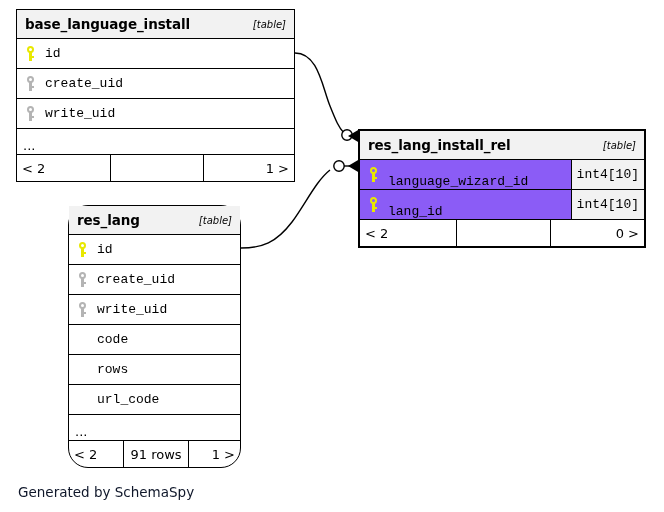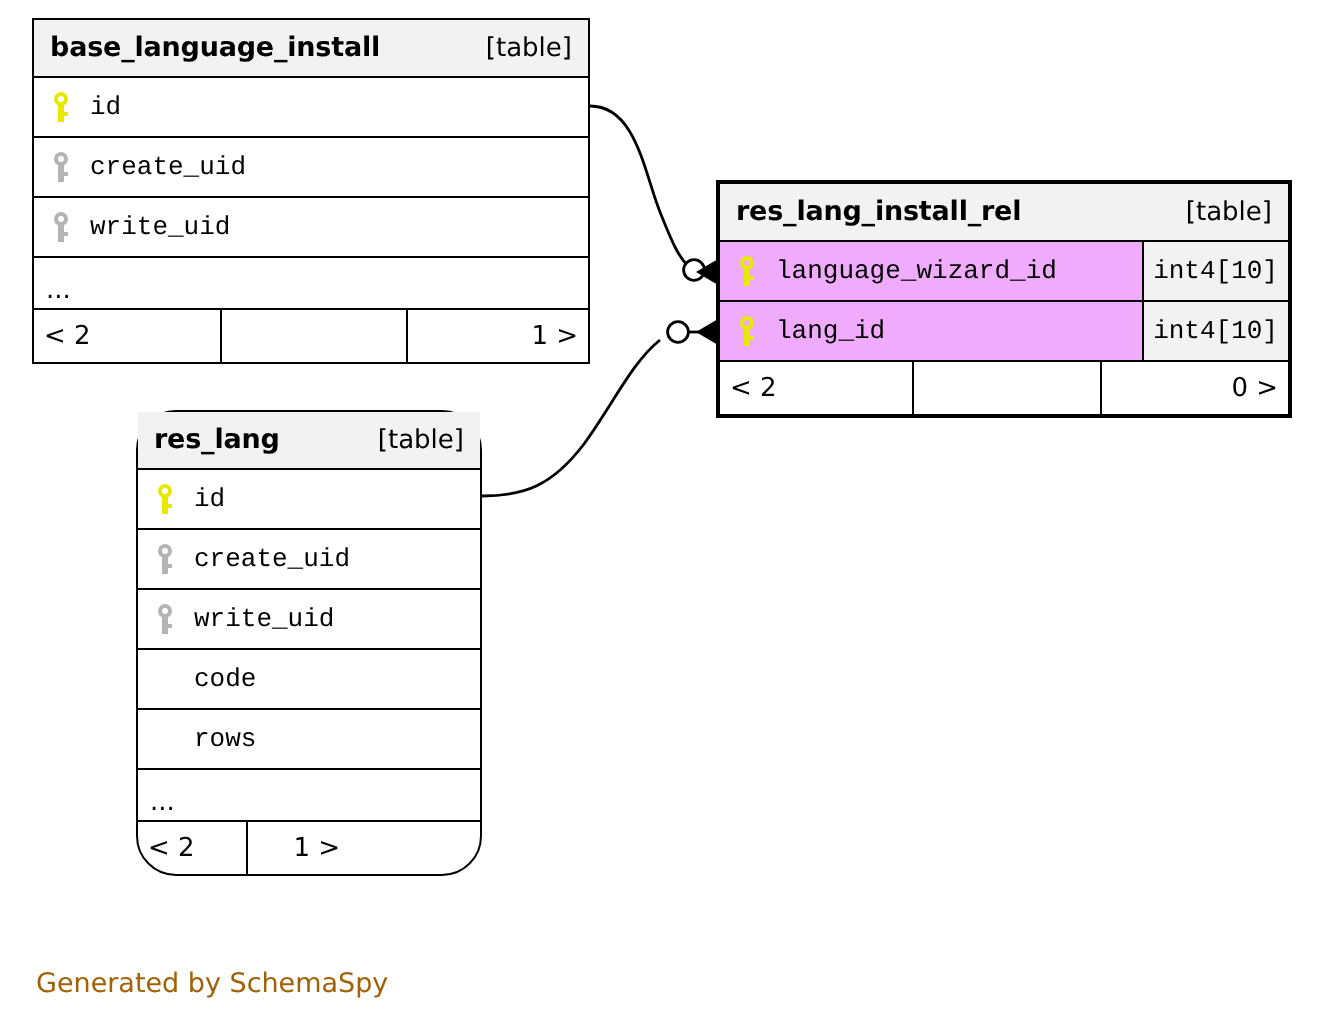"[table]" .tbl-head .ttag { font-size: 13px -> 10px; font-style: none -> italic }
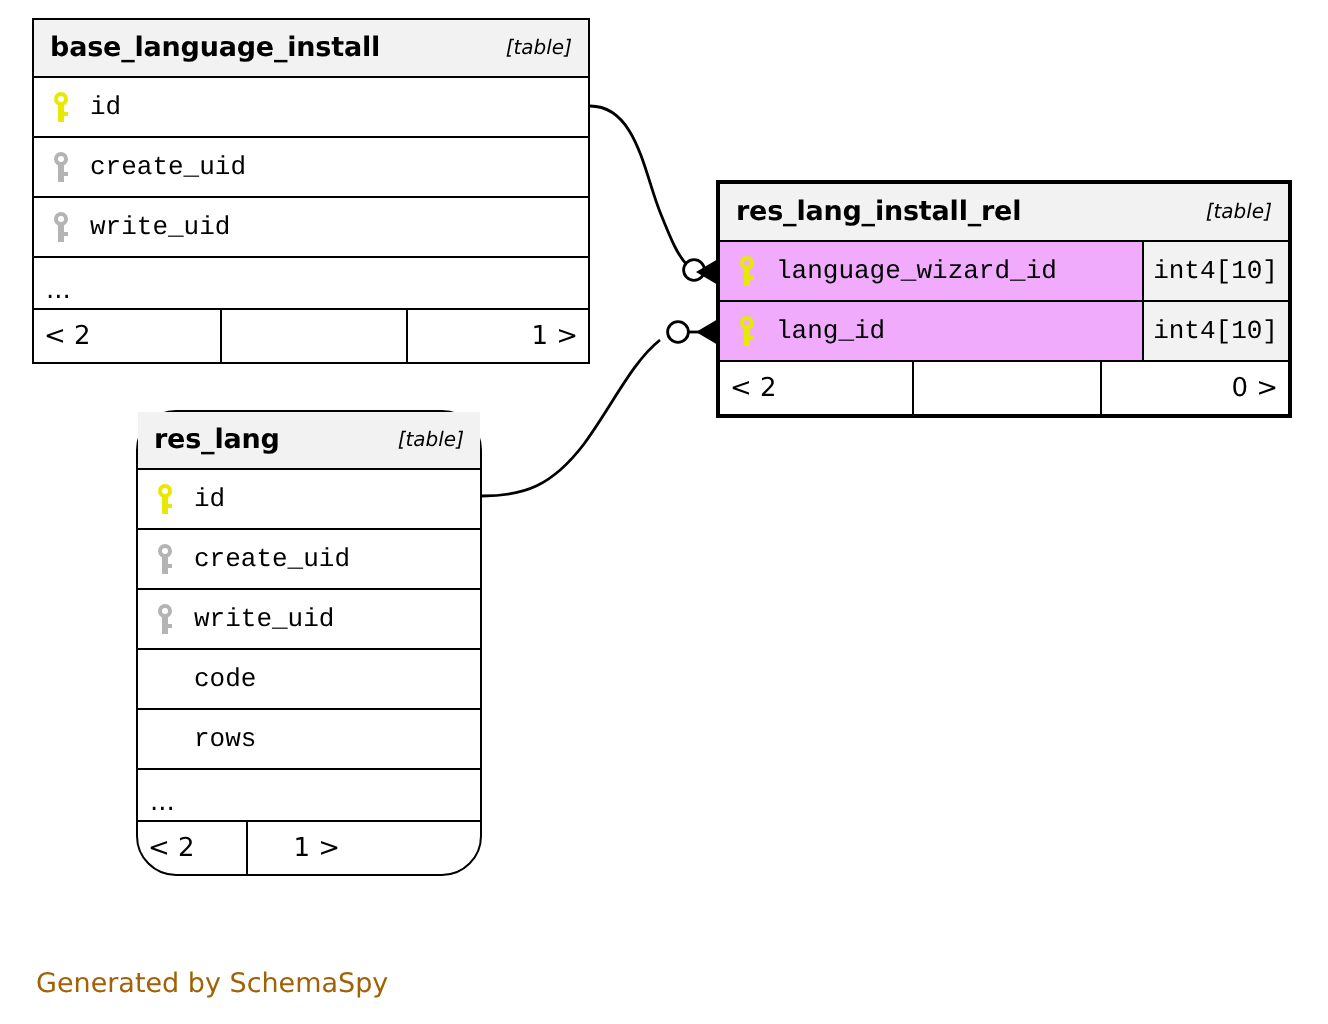"res_lang_install_rel" .table-box.thick { margin-top: none -> 39px }
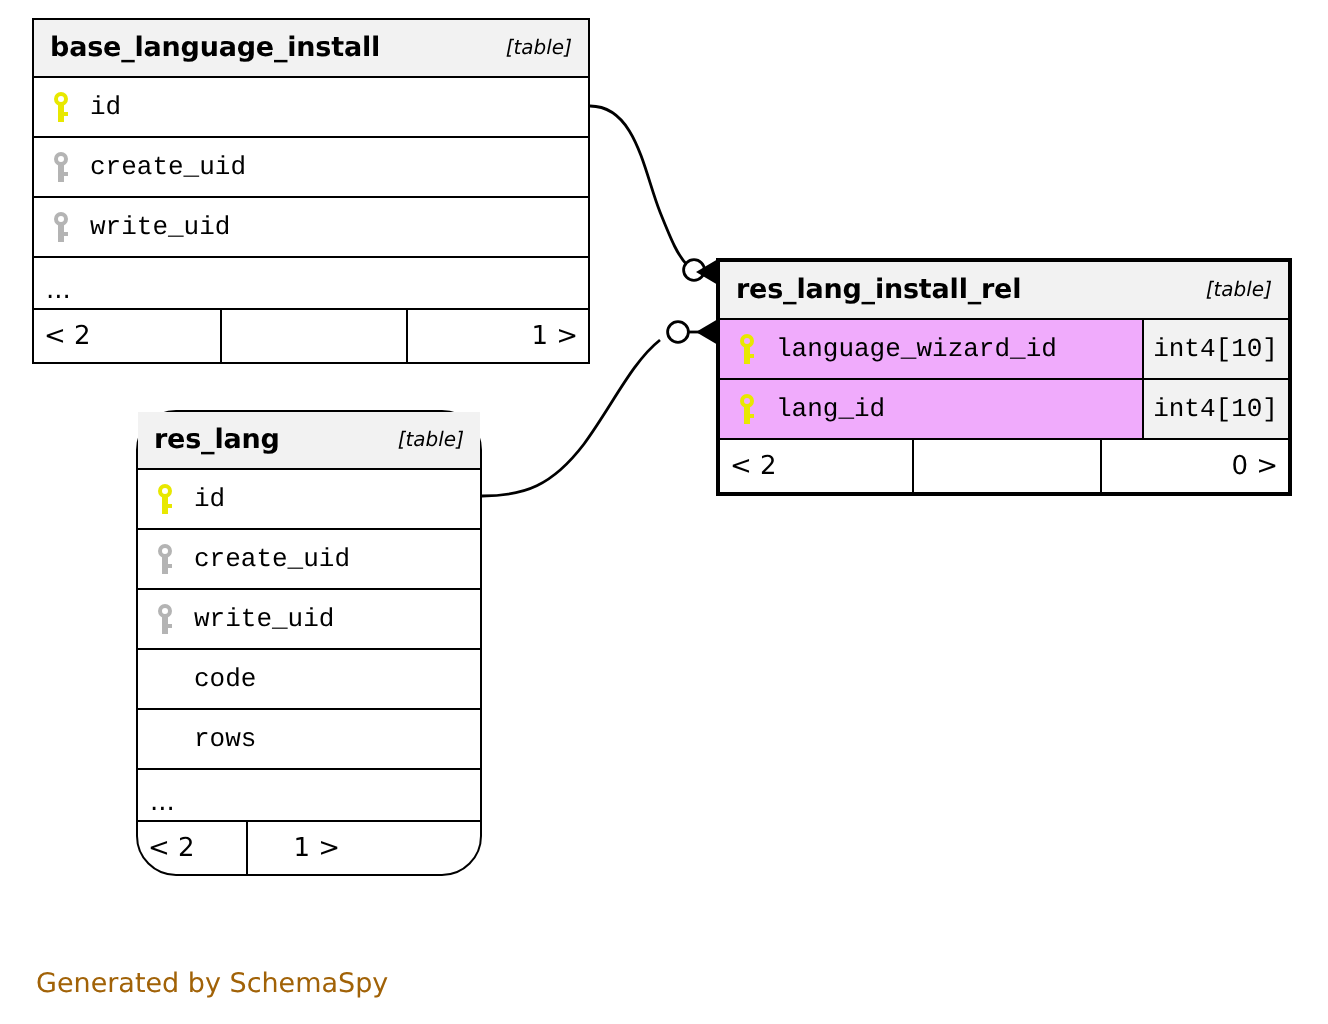"language_wizard_id" .tbl-col.shaded { align-items: none -> flex-end; background: #f0abfc -> #8b5cf6 }
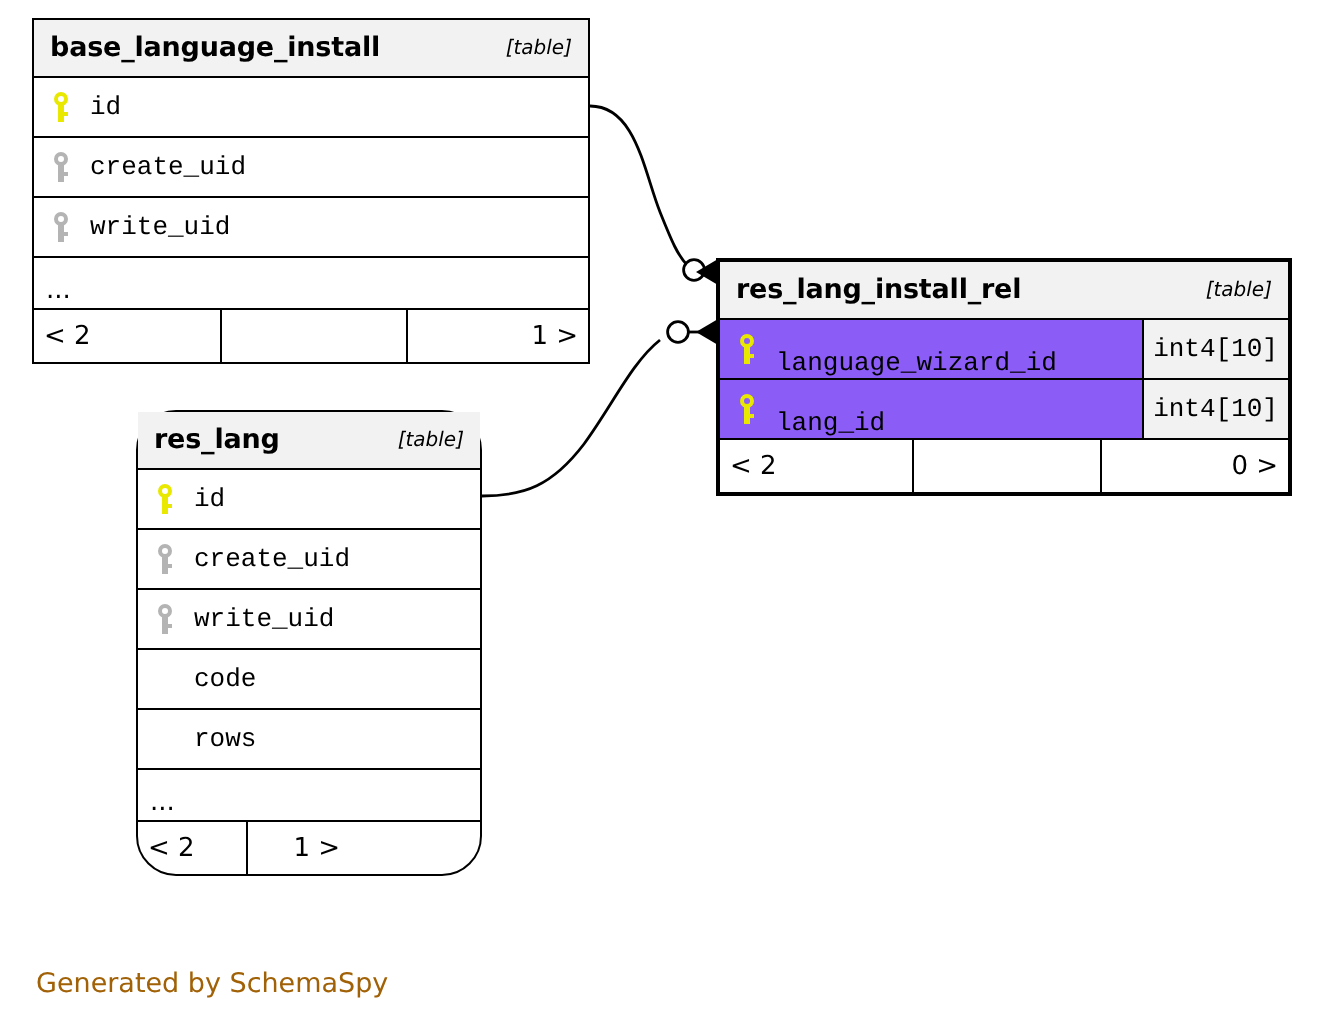"url_code" div.tbl-row { html: none -> <div> <span>url_code</span> </div> }
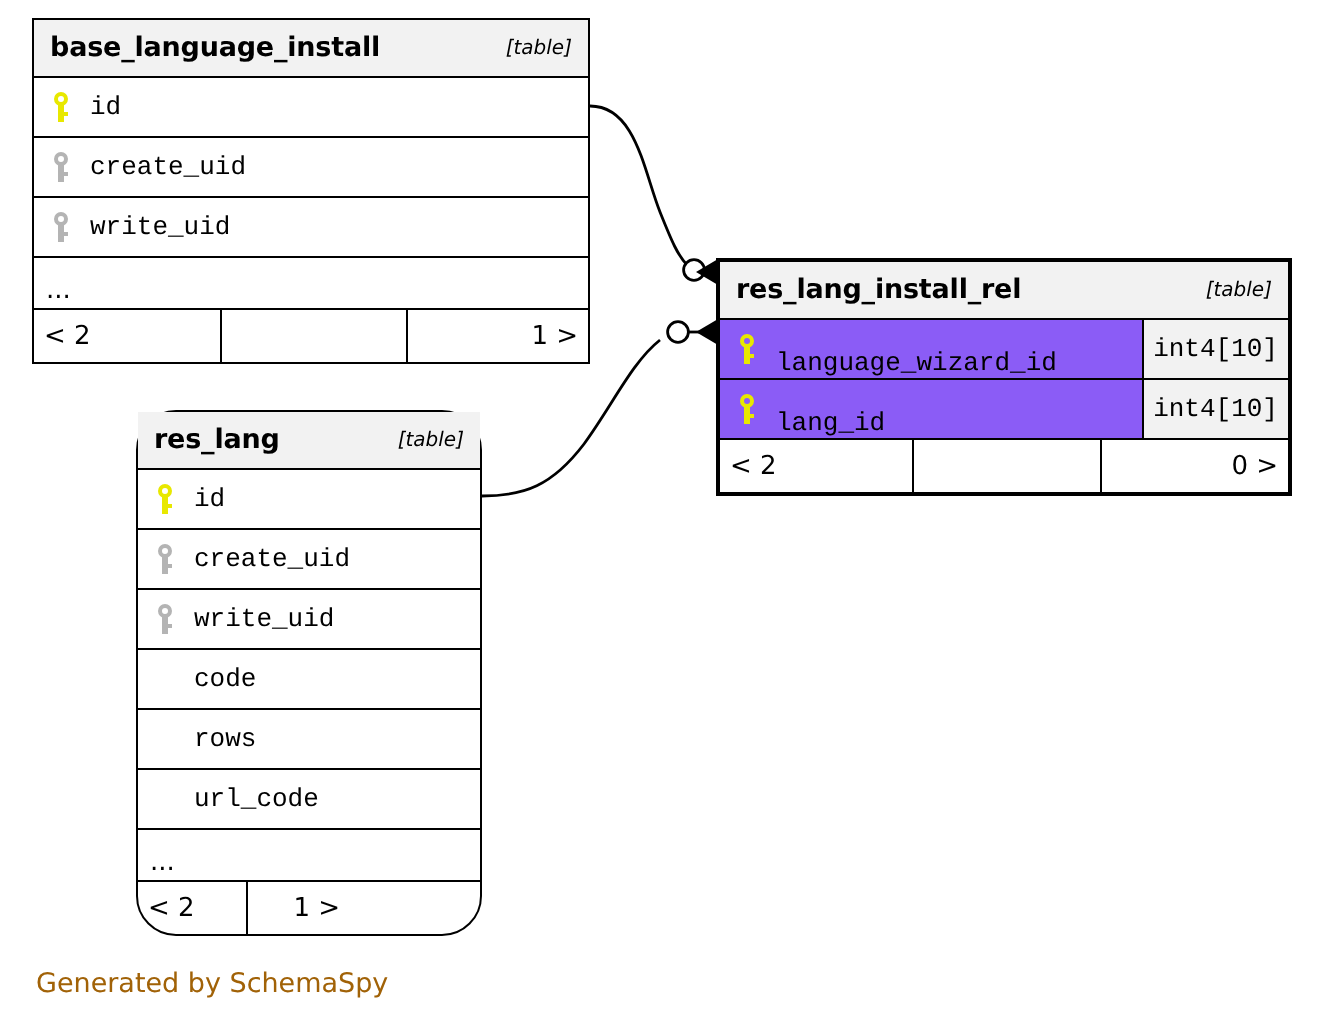"91 rows" div.fcell { html: none -> <div>91 rows</div> }
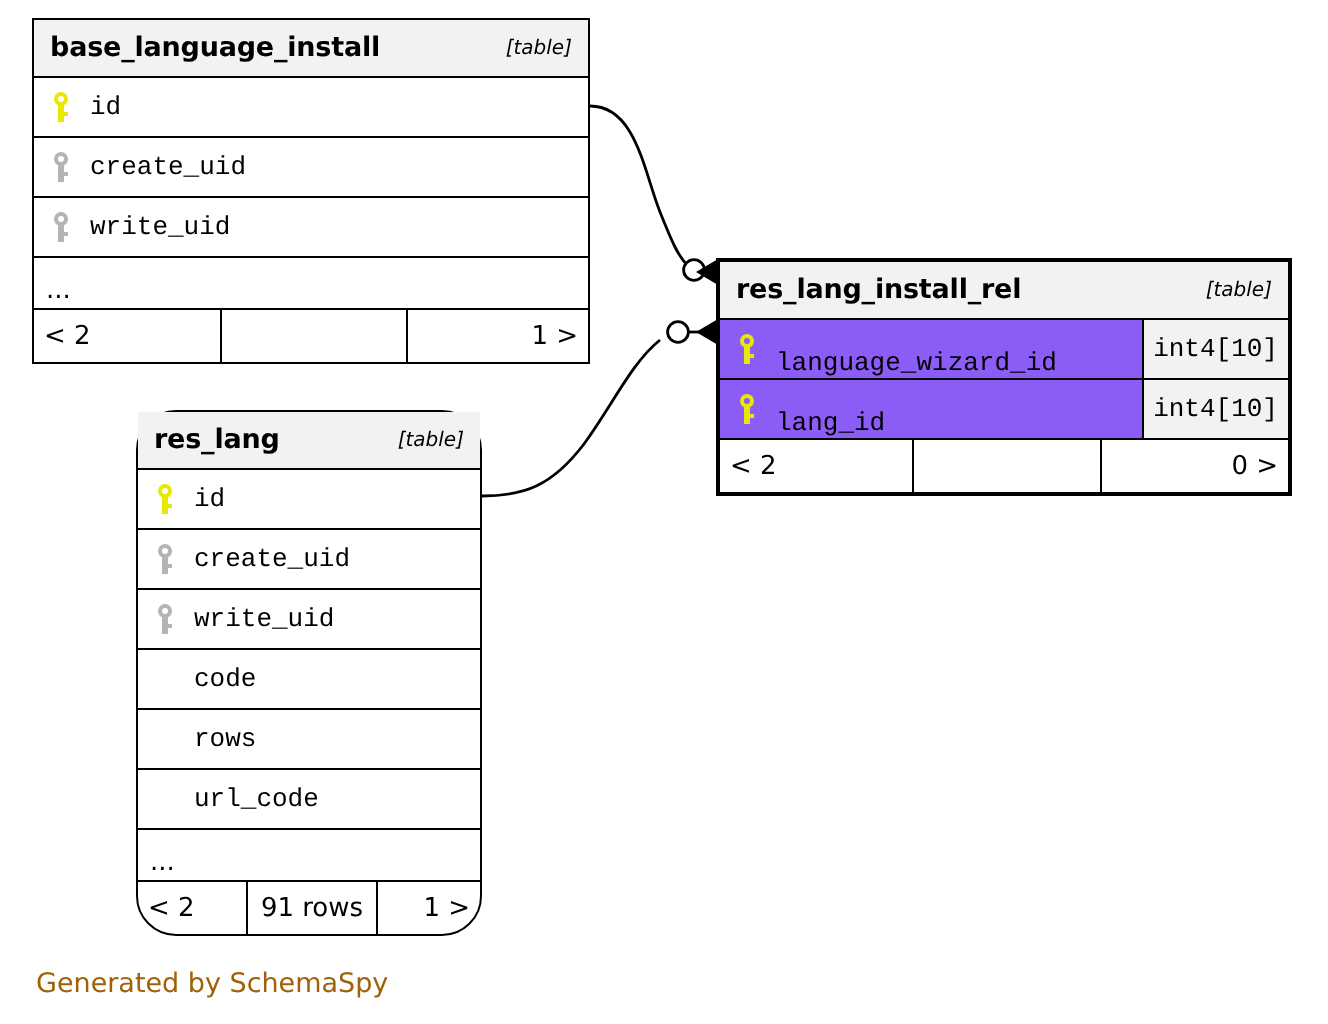"Generated by SchemaSpy" .caption { color: #a16207 -> #0f172a }
